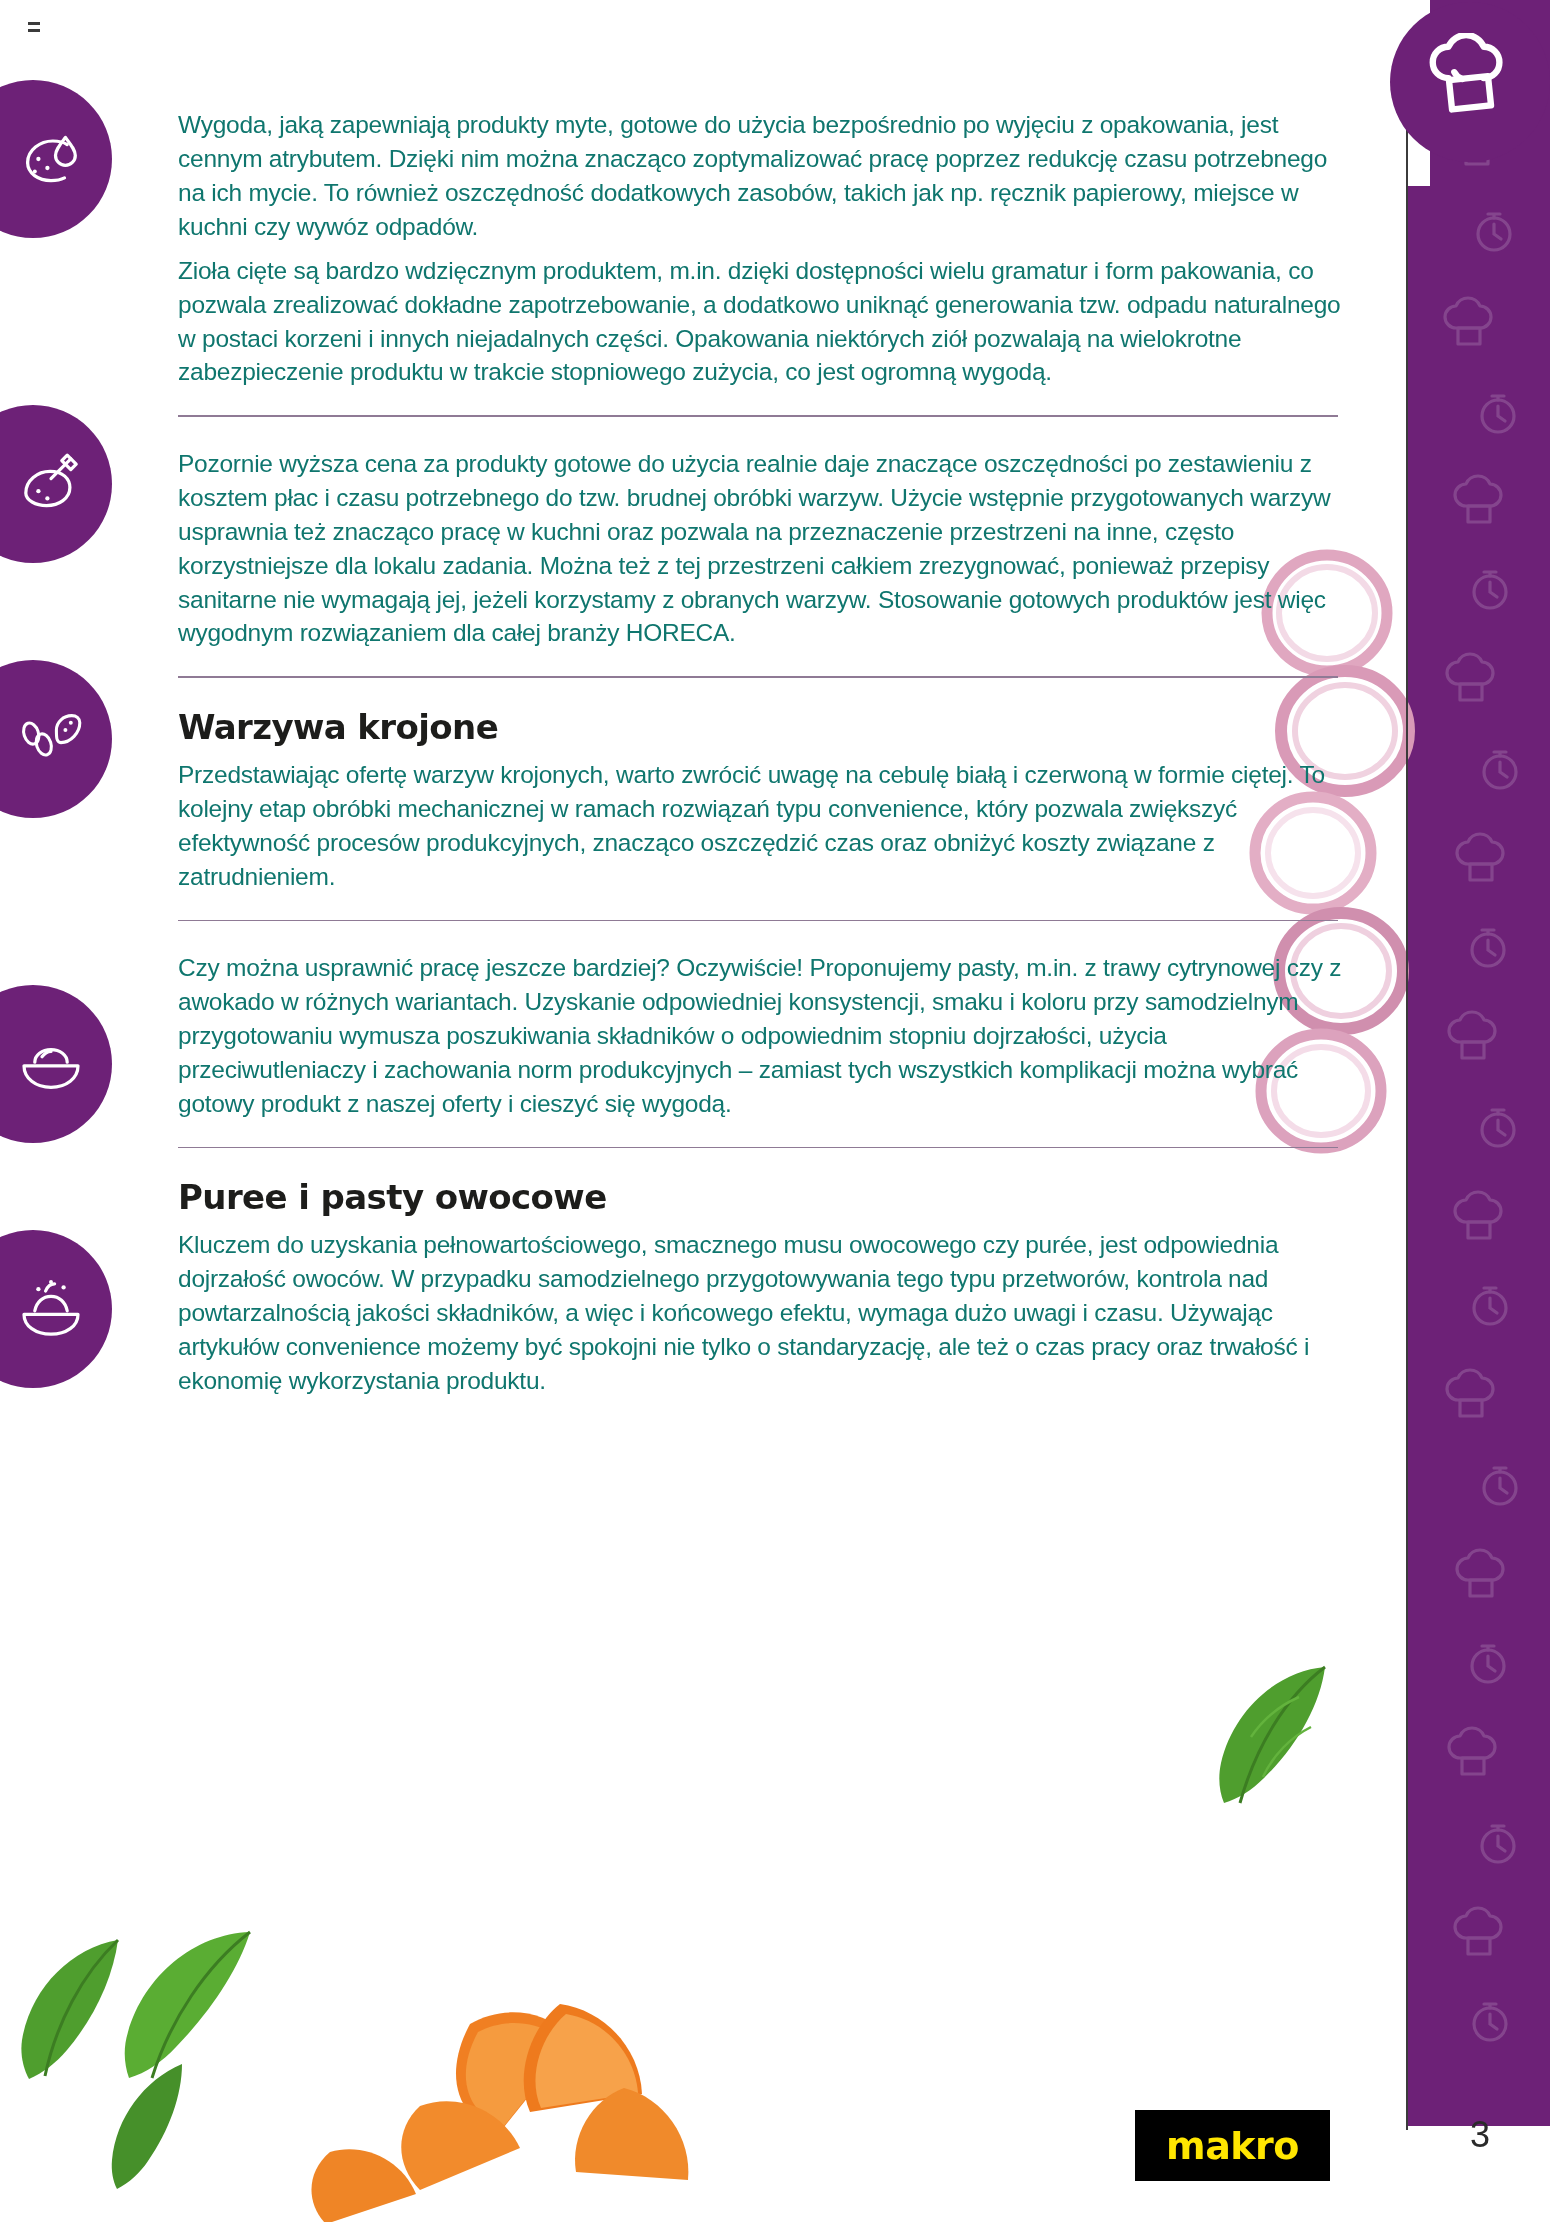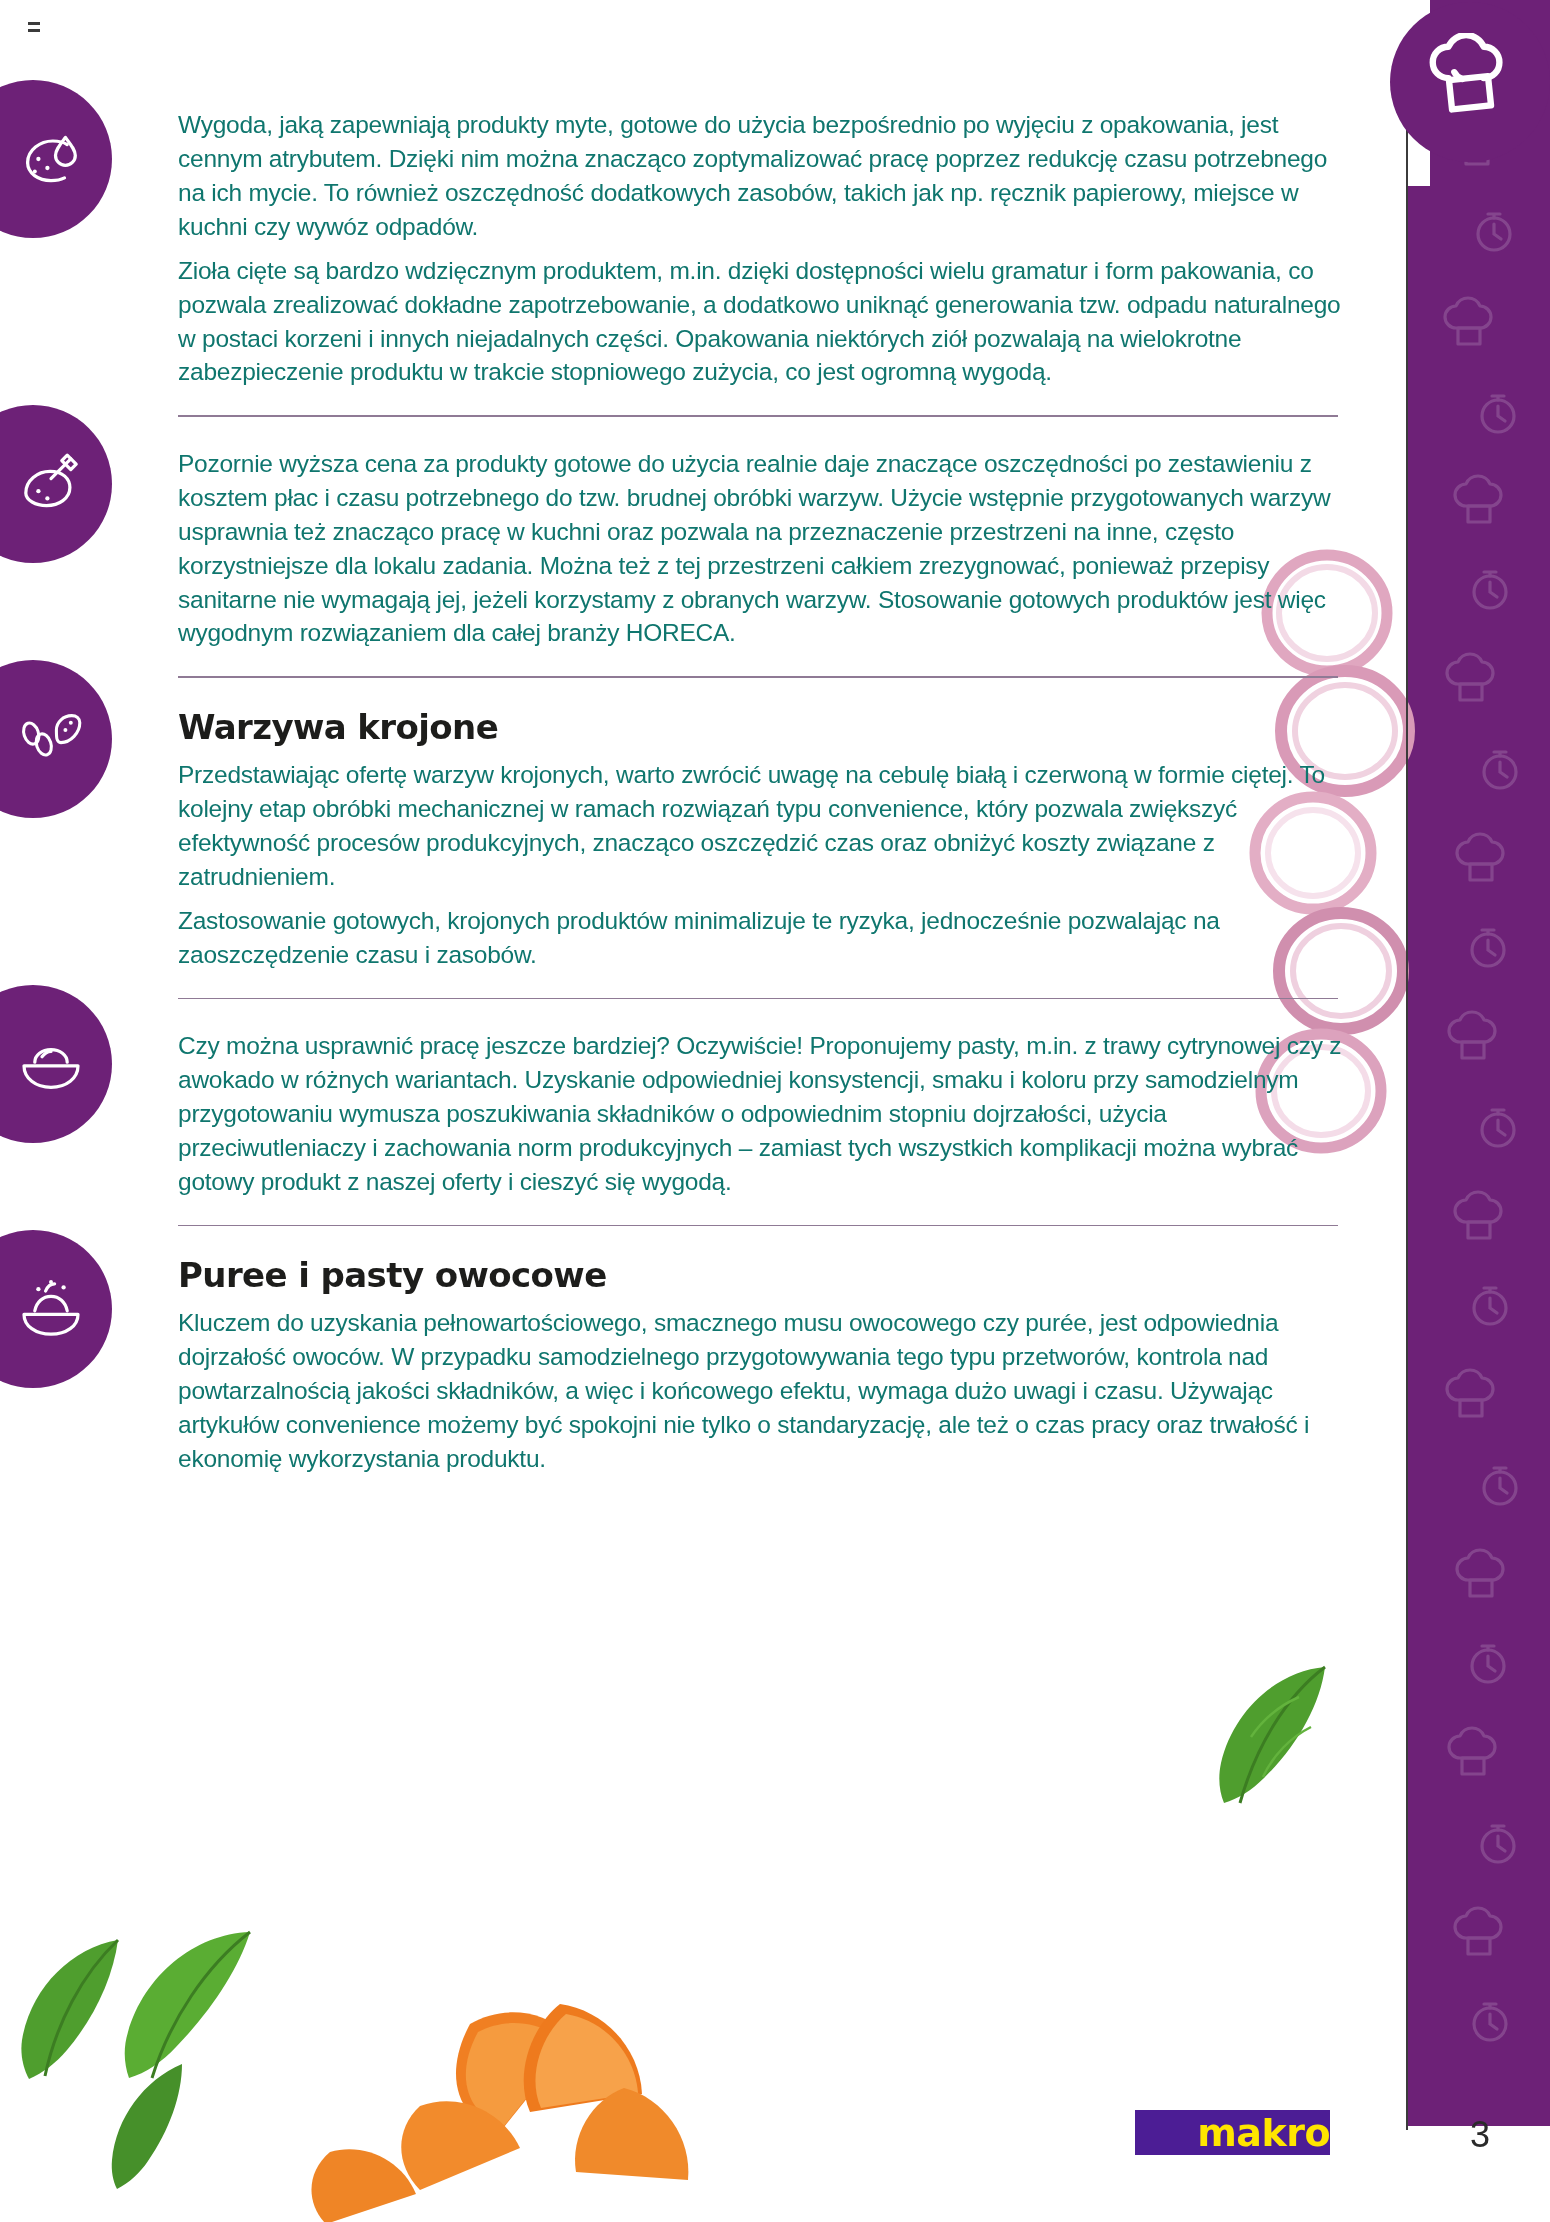"Zastosowanie gotowych, krojonych" p.sec-par { html: <p>Zastosowanie gotowych, krojonych produktów minimalizuje te ryzyka, jednocześnie pozwalając na zaoszczędzenie czasu i zasobów.</p> -> none }
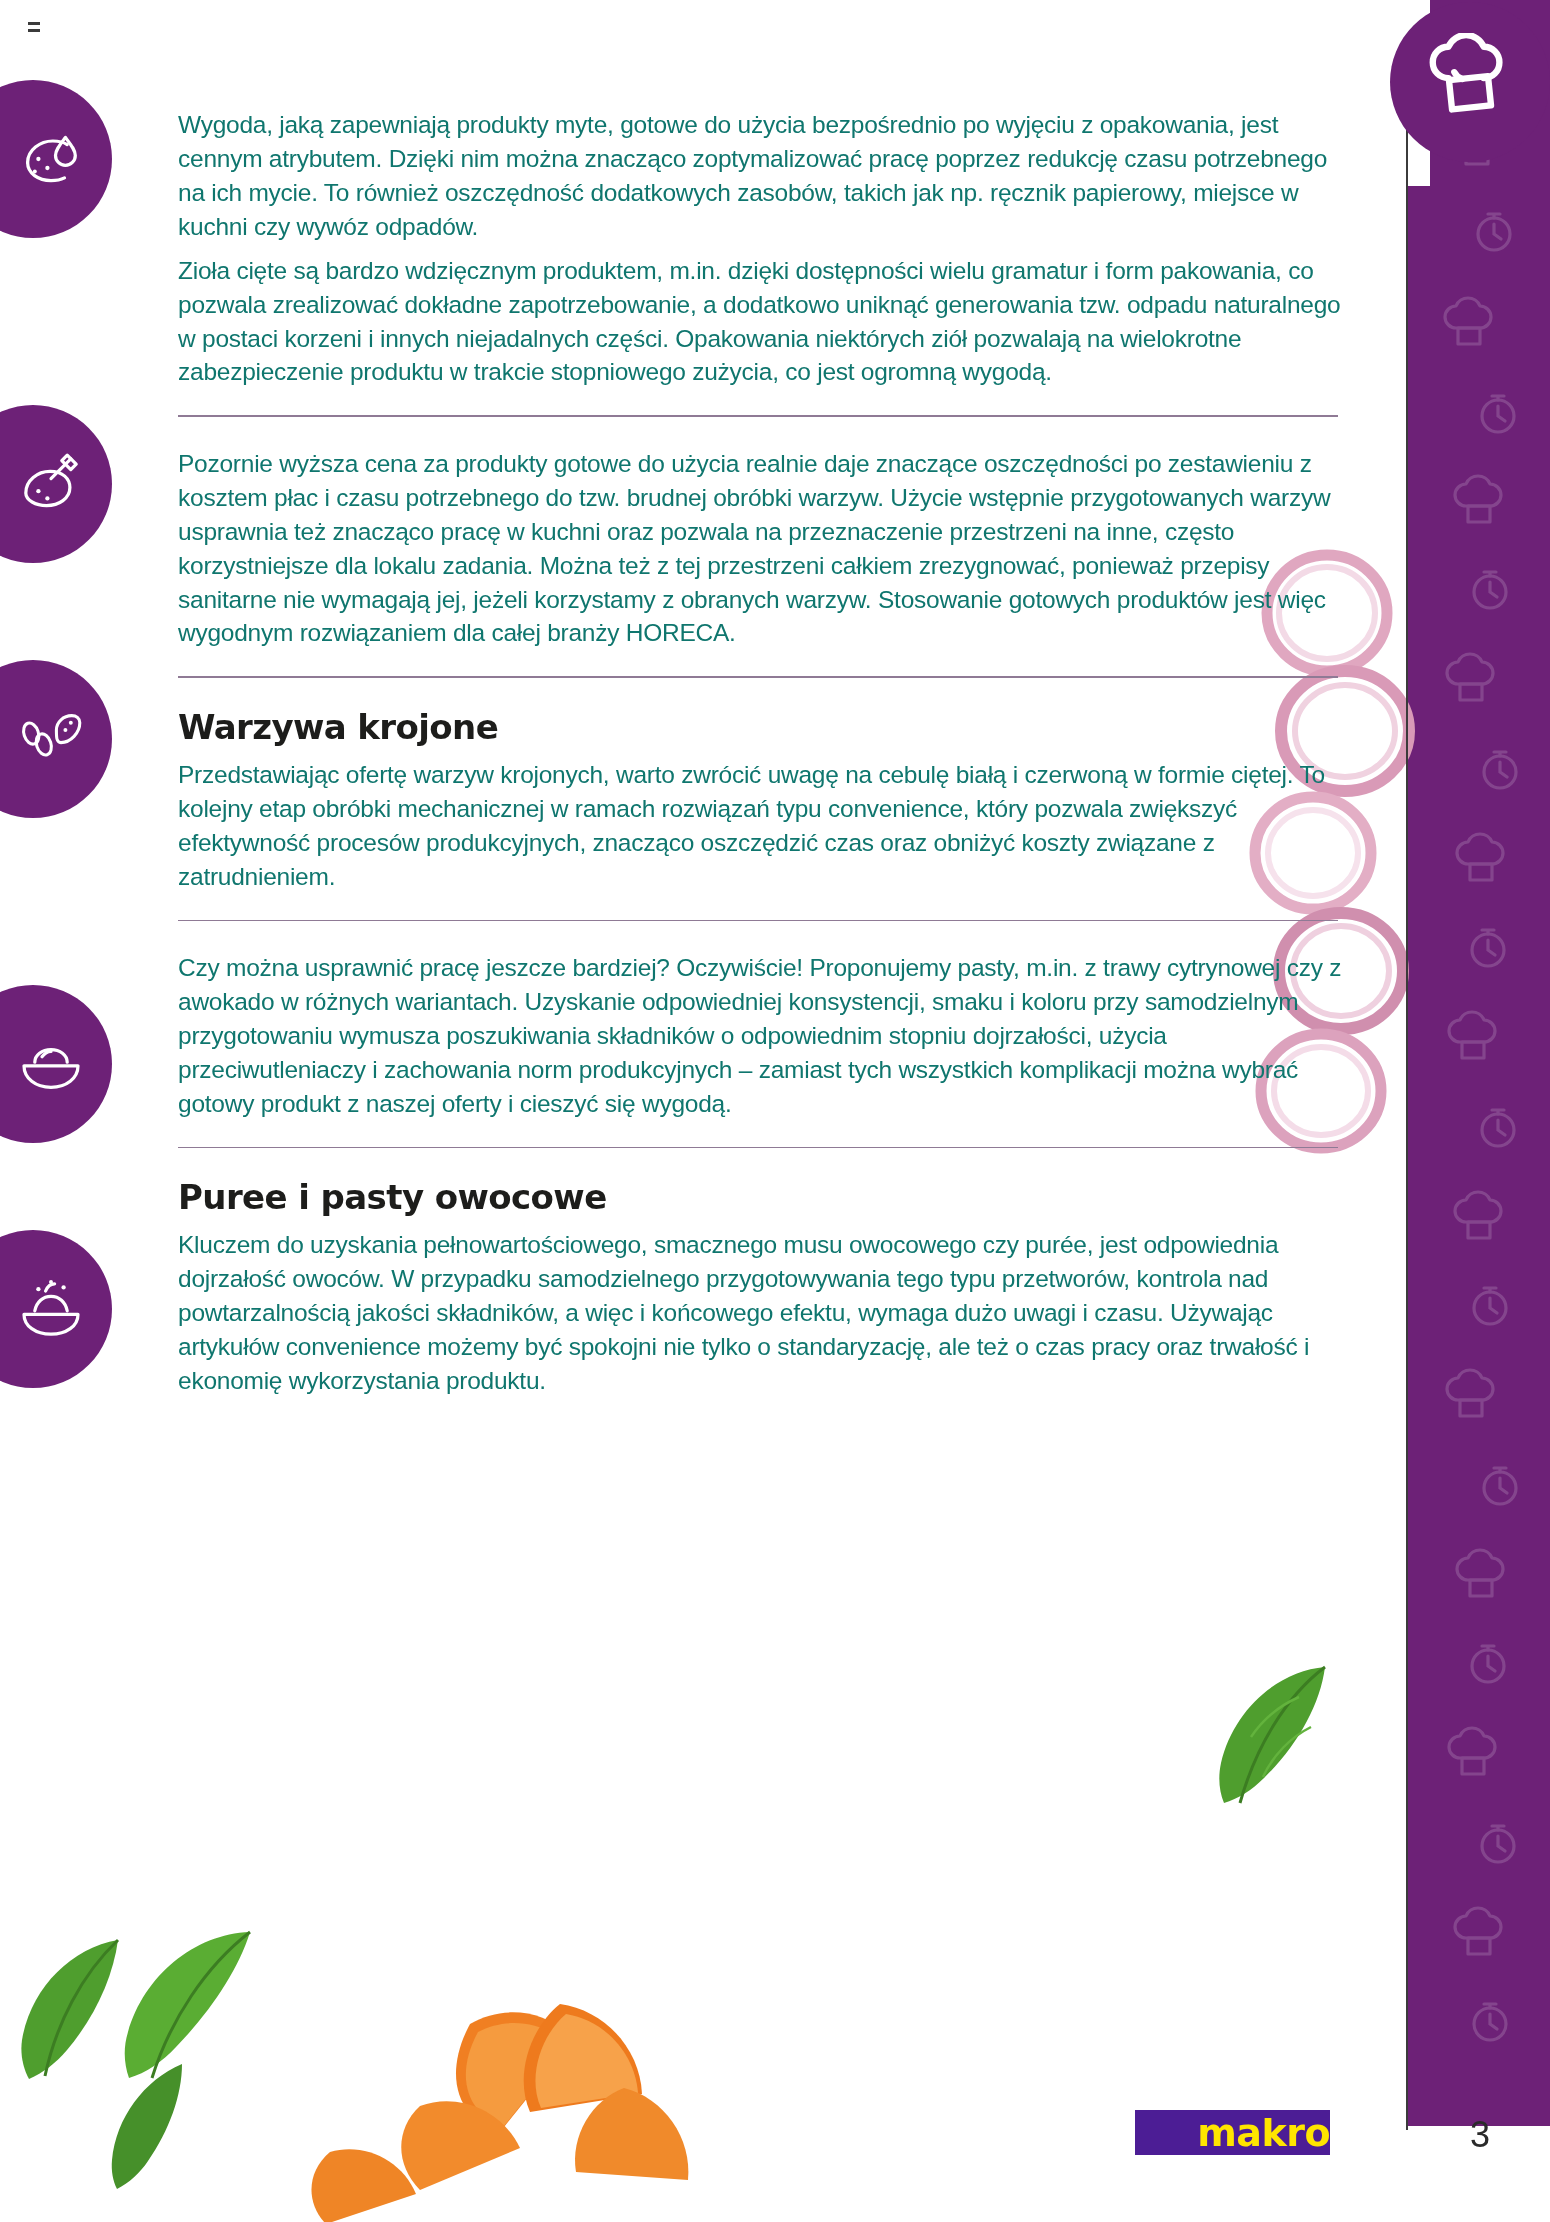"makro" .makro-logo { background: #4c1d95 -> #000000; height: 45px -> 71px; justify-content: flex-end -> center }
